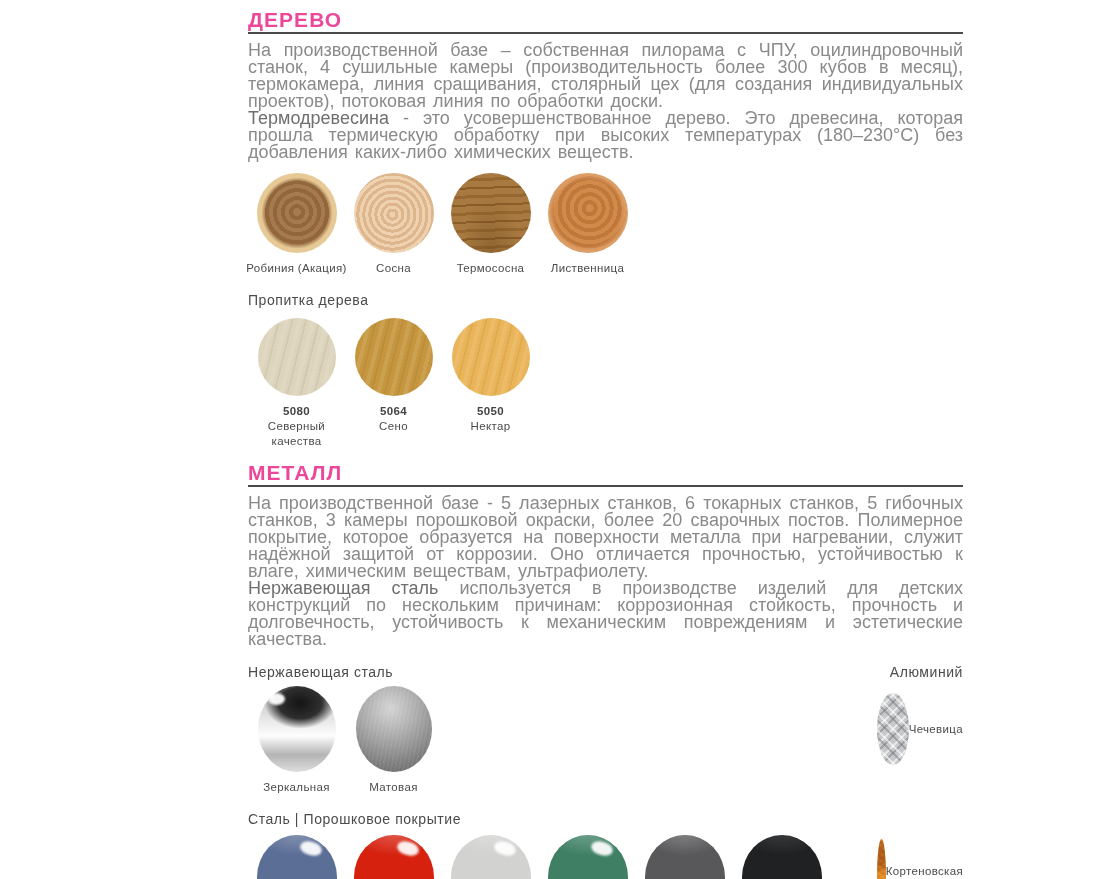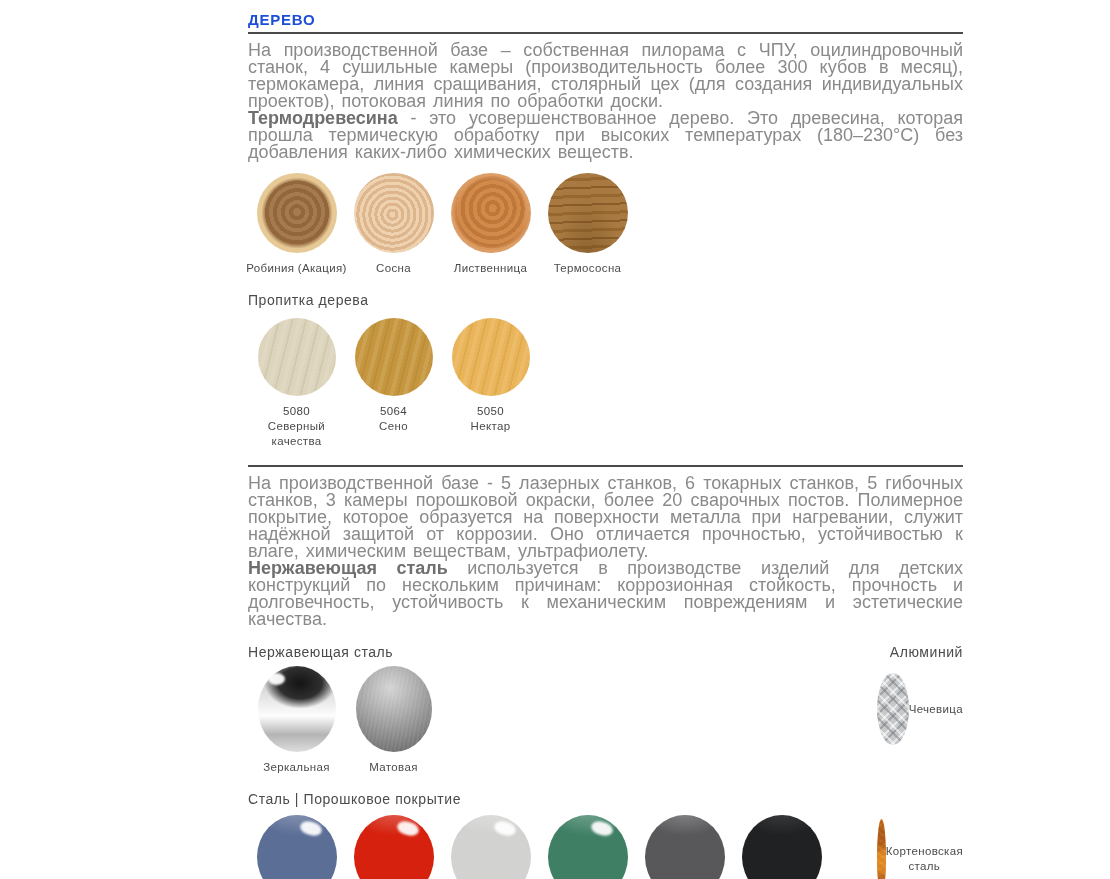"ДЕРЕВО" .h-main { color: #1d4ed8 -> #ec4899; font-size: 15px -> 21px }
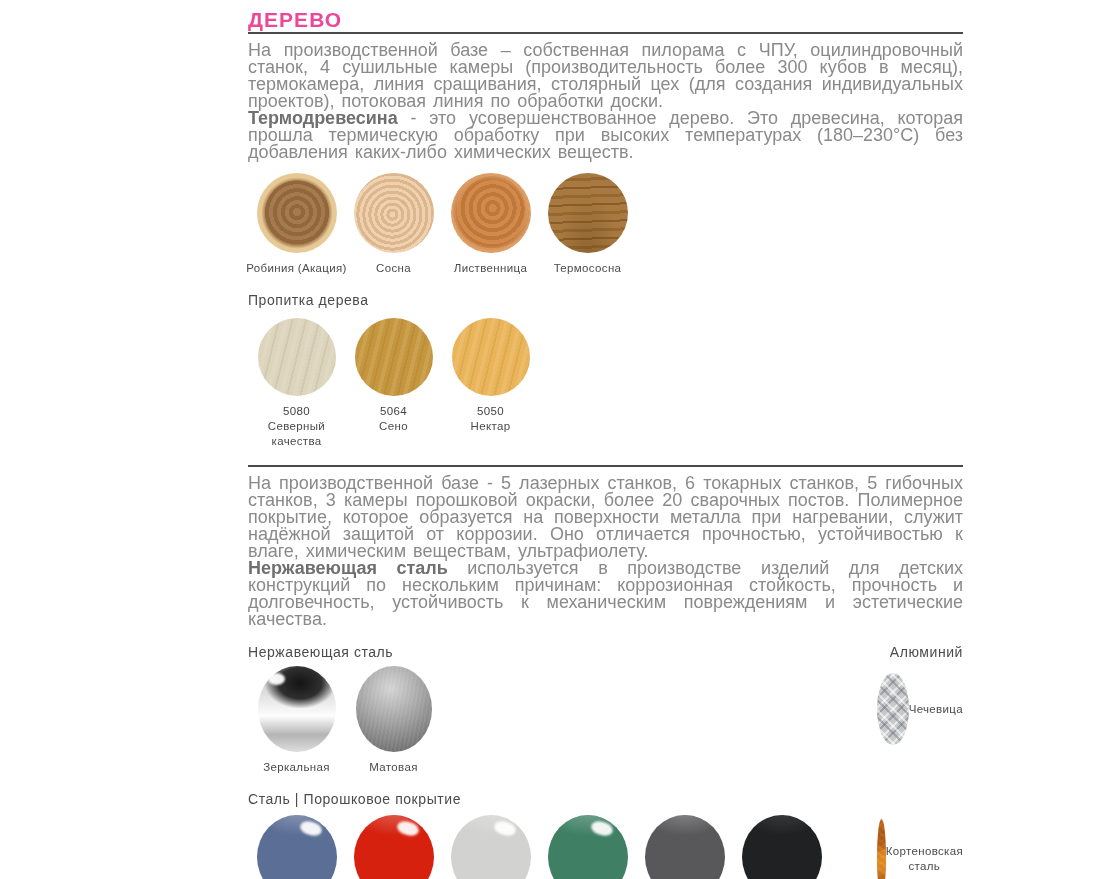"Термодревесина" .term { font-weight: bold -> normal }
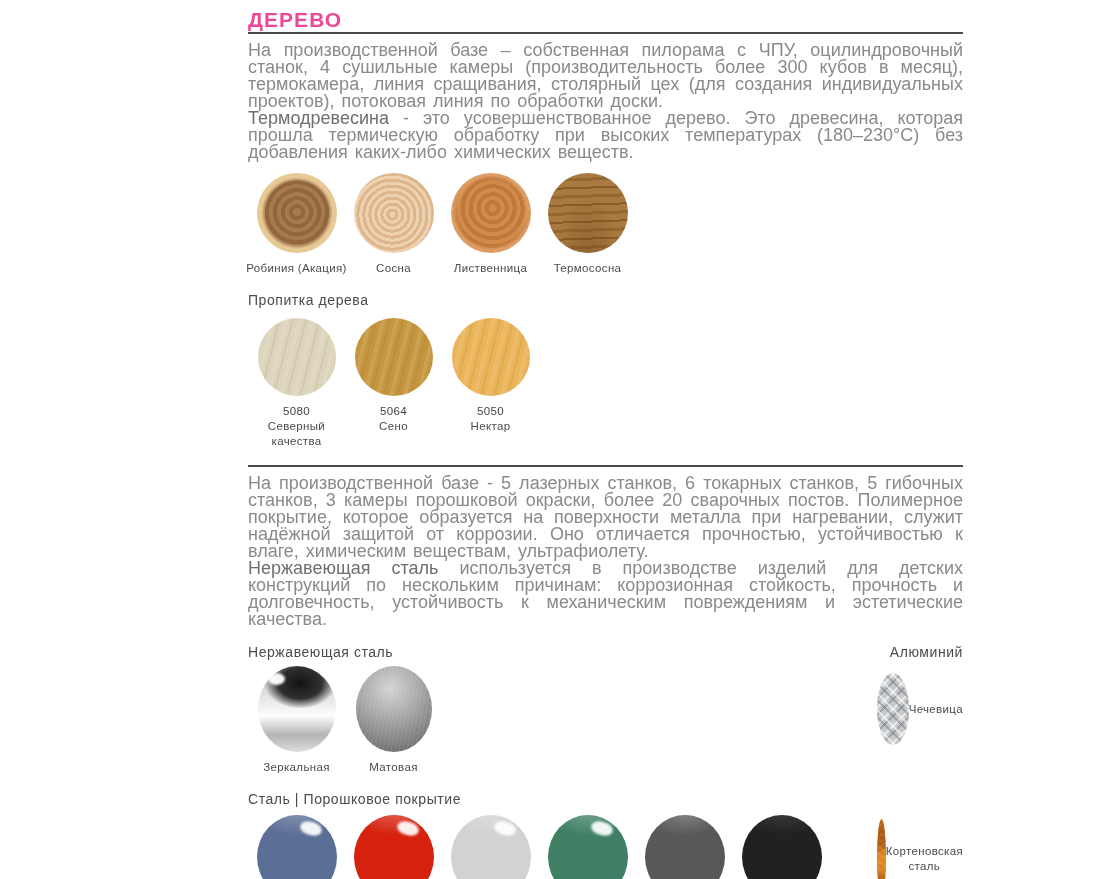"Лиственница" div.cell { order: before "Термососна" -> after "Термососна" }
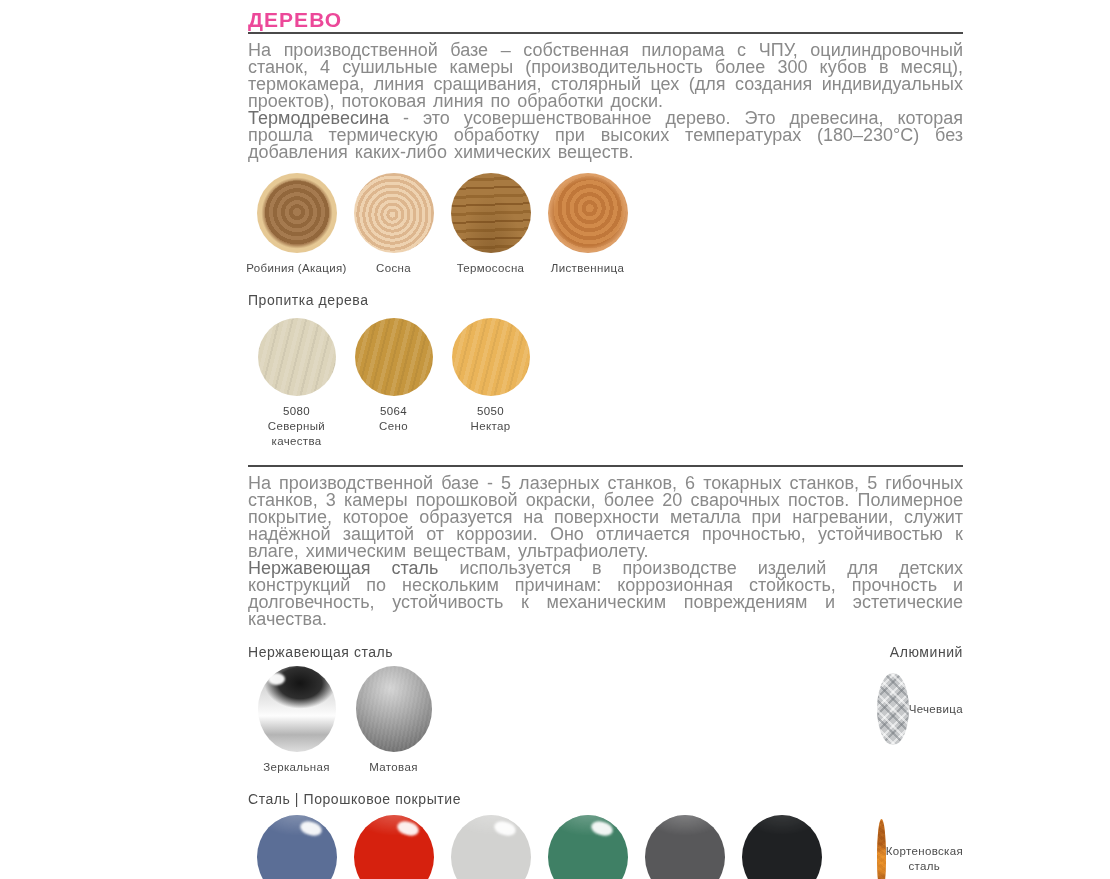"5080" .label .code { font-weight: 400 -> 700 }
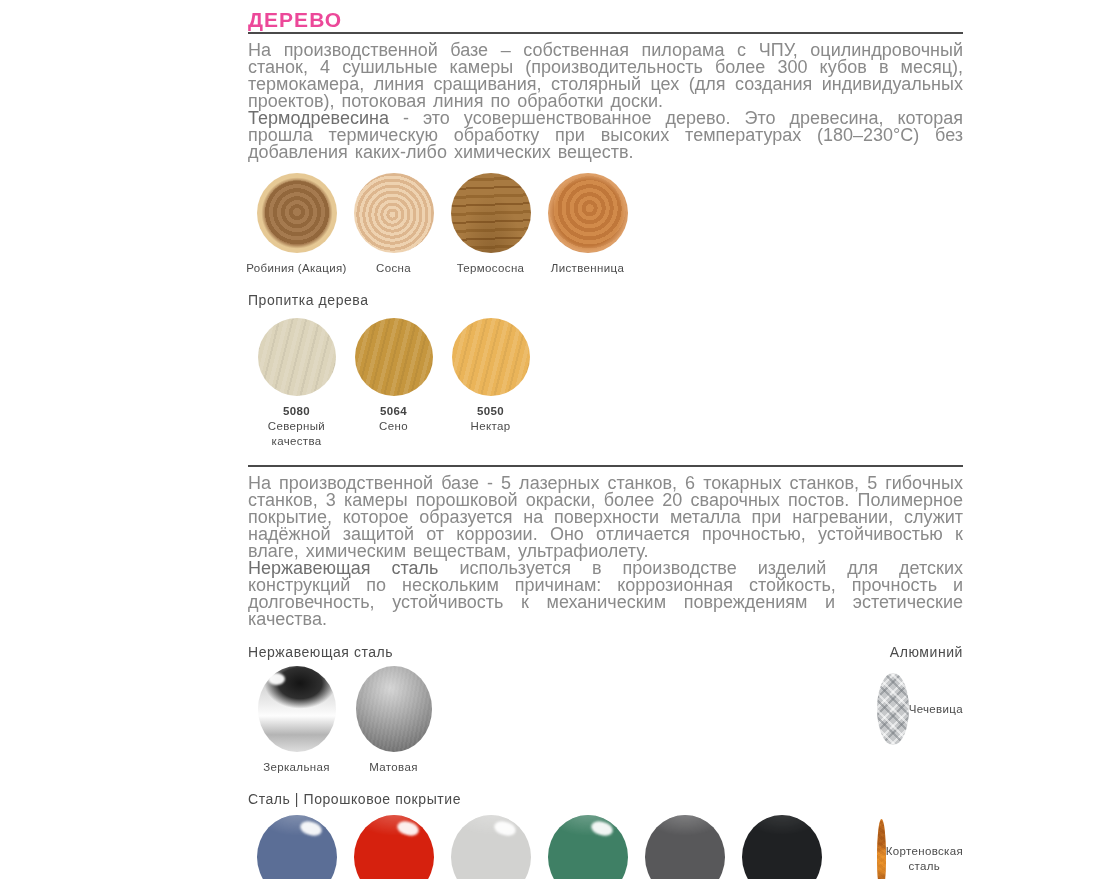"МЕТАЛЛ" div.h-main { html: none -> <div>МЕТАЛЛ</div> }
